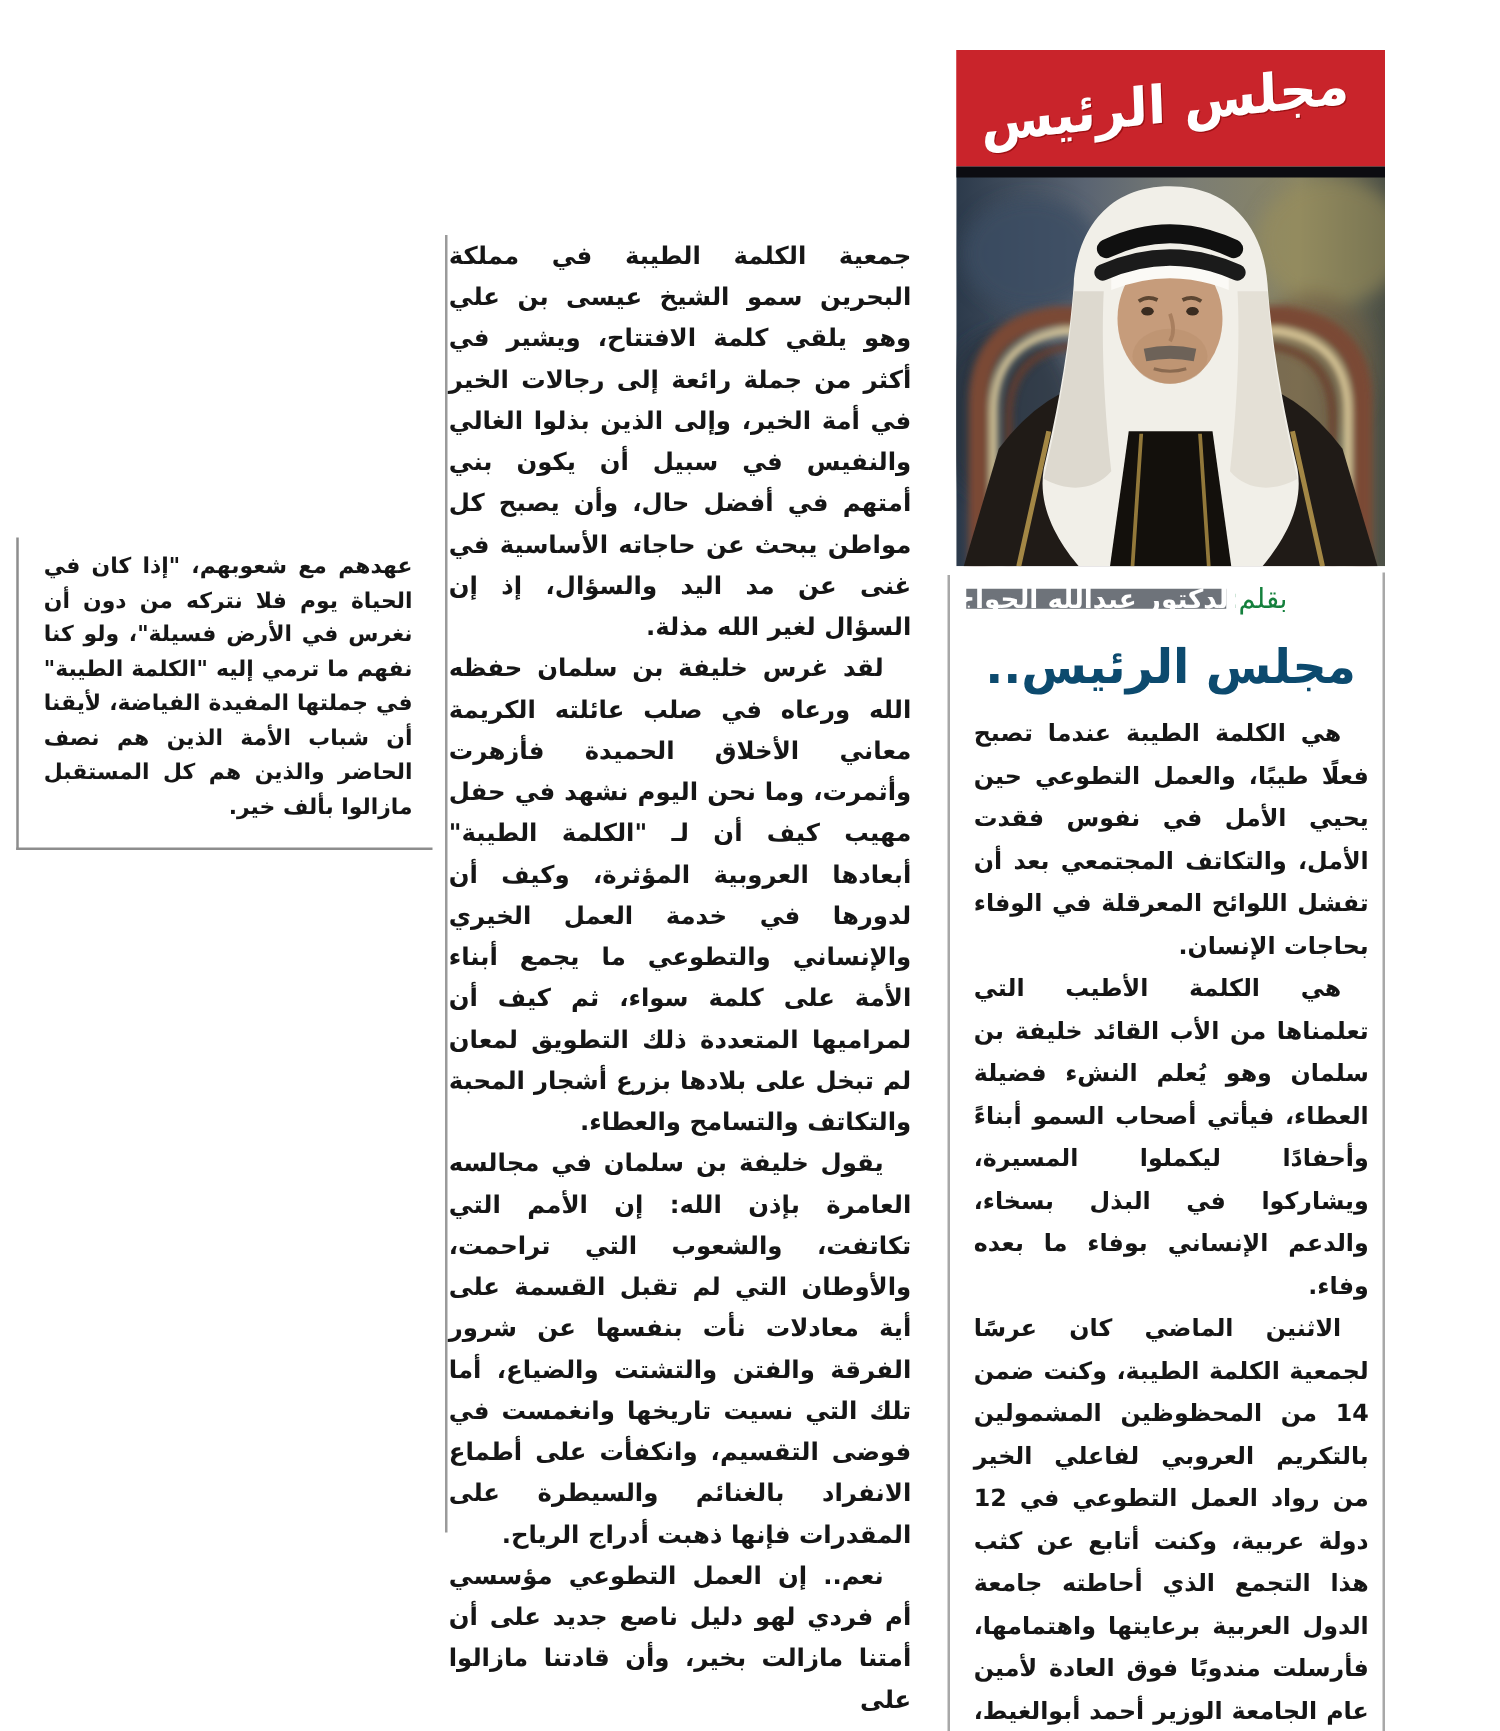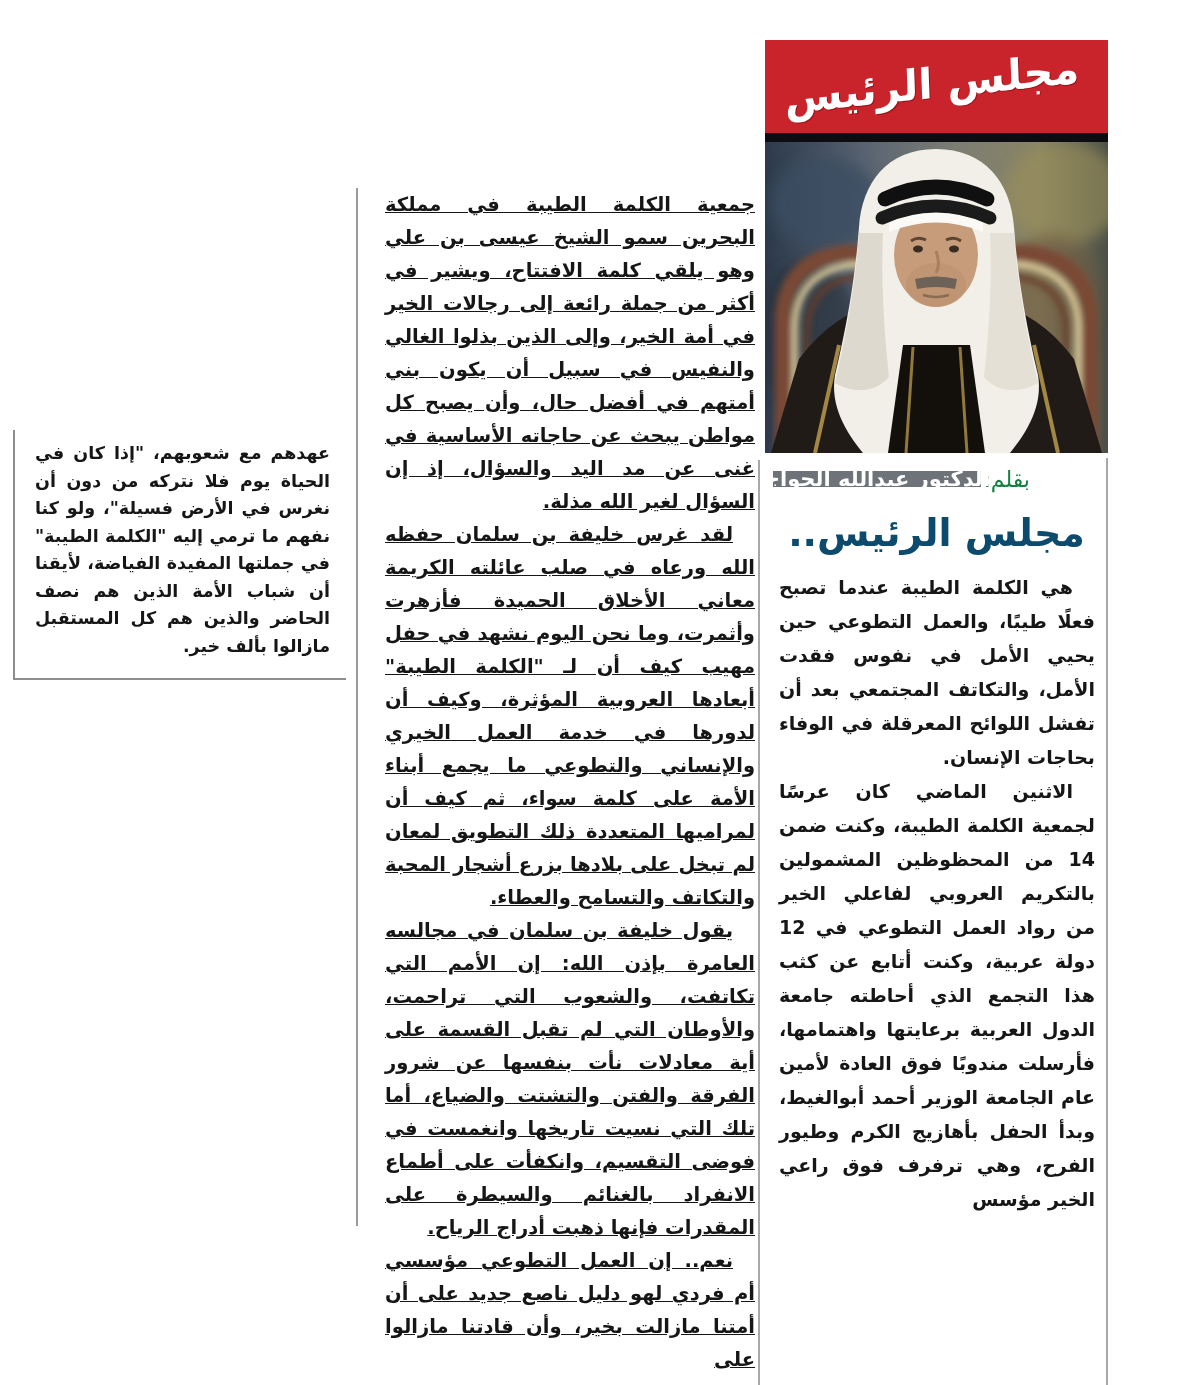"جمعية الكلمة الطيبة في مملكة" .mid-col { left: 385px -> 359px; text-decoration: underline -> none }
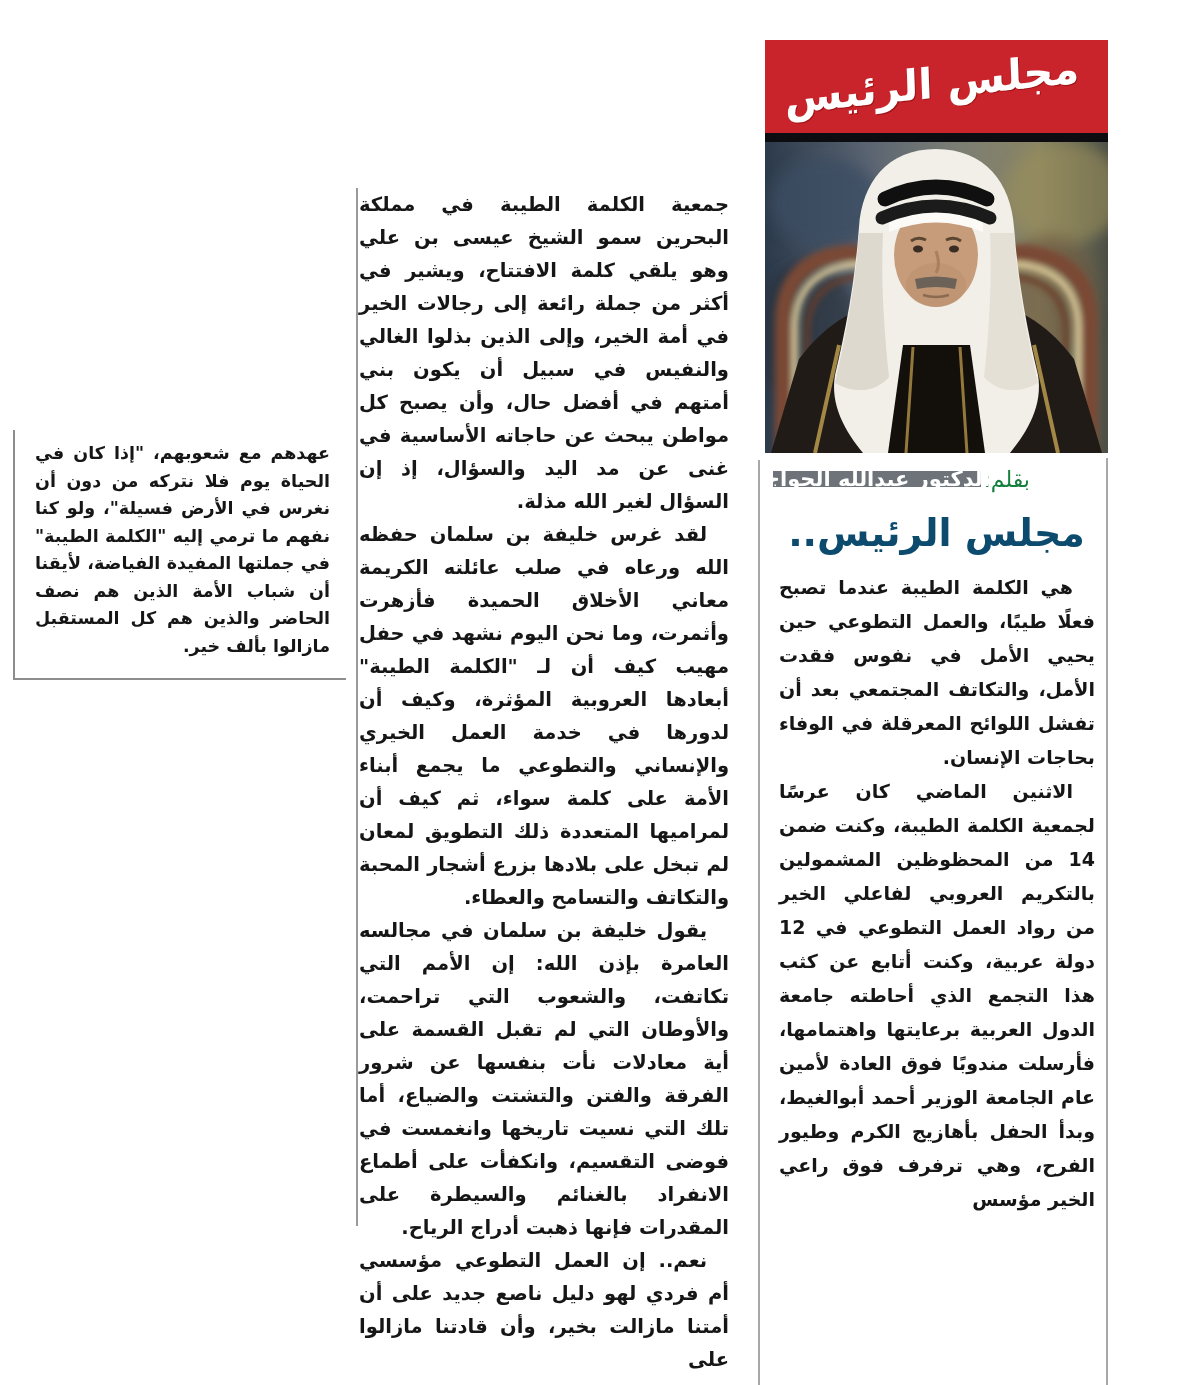"هي الكلمة الأطيب التي تعلمناها" p.ind { html: none -> <p>هي الكلمة الأطيب التي تعلمناها من الأب القائد خليفة بن سلمان وهو يُعلم النشء فضيلة العطاء، فيأتي أصحاب السمو أبناءً وأحفادًا ليكملوا المسيرة، ويشاركوا في البذل بسخاء، والدعم الإنساني بوفاء ما بعده وفاء.</p> }
